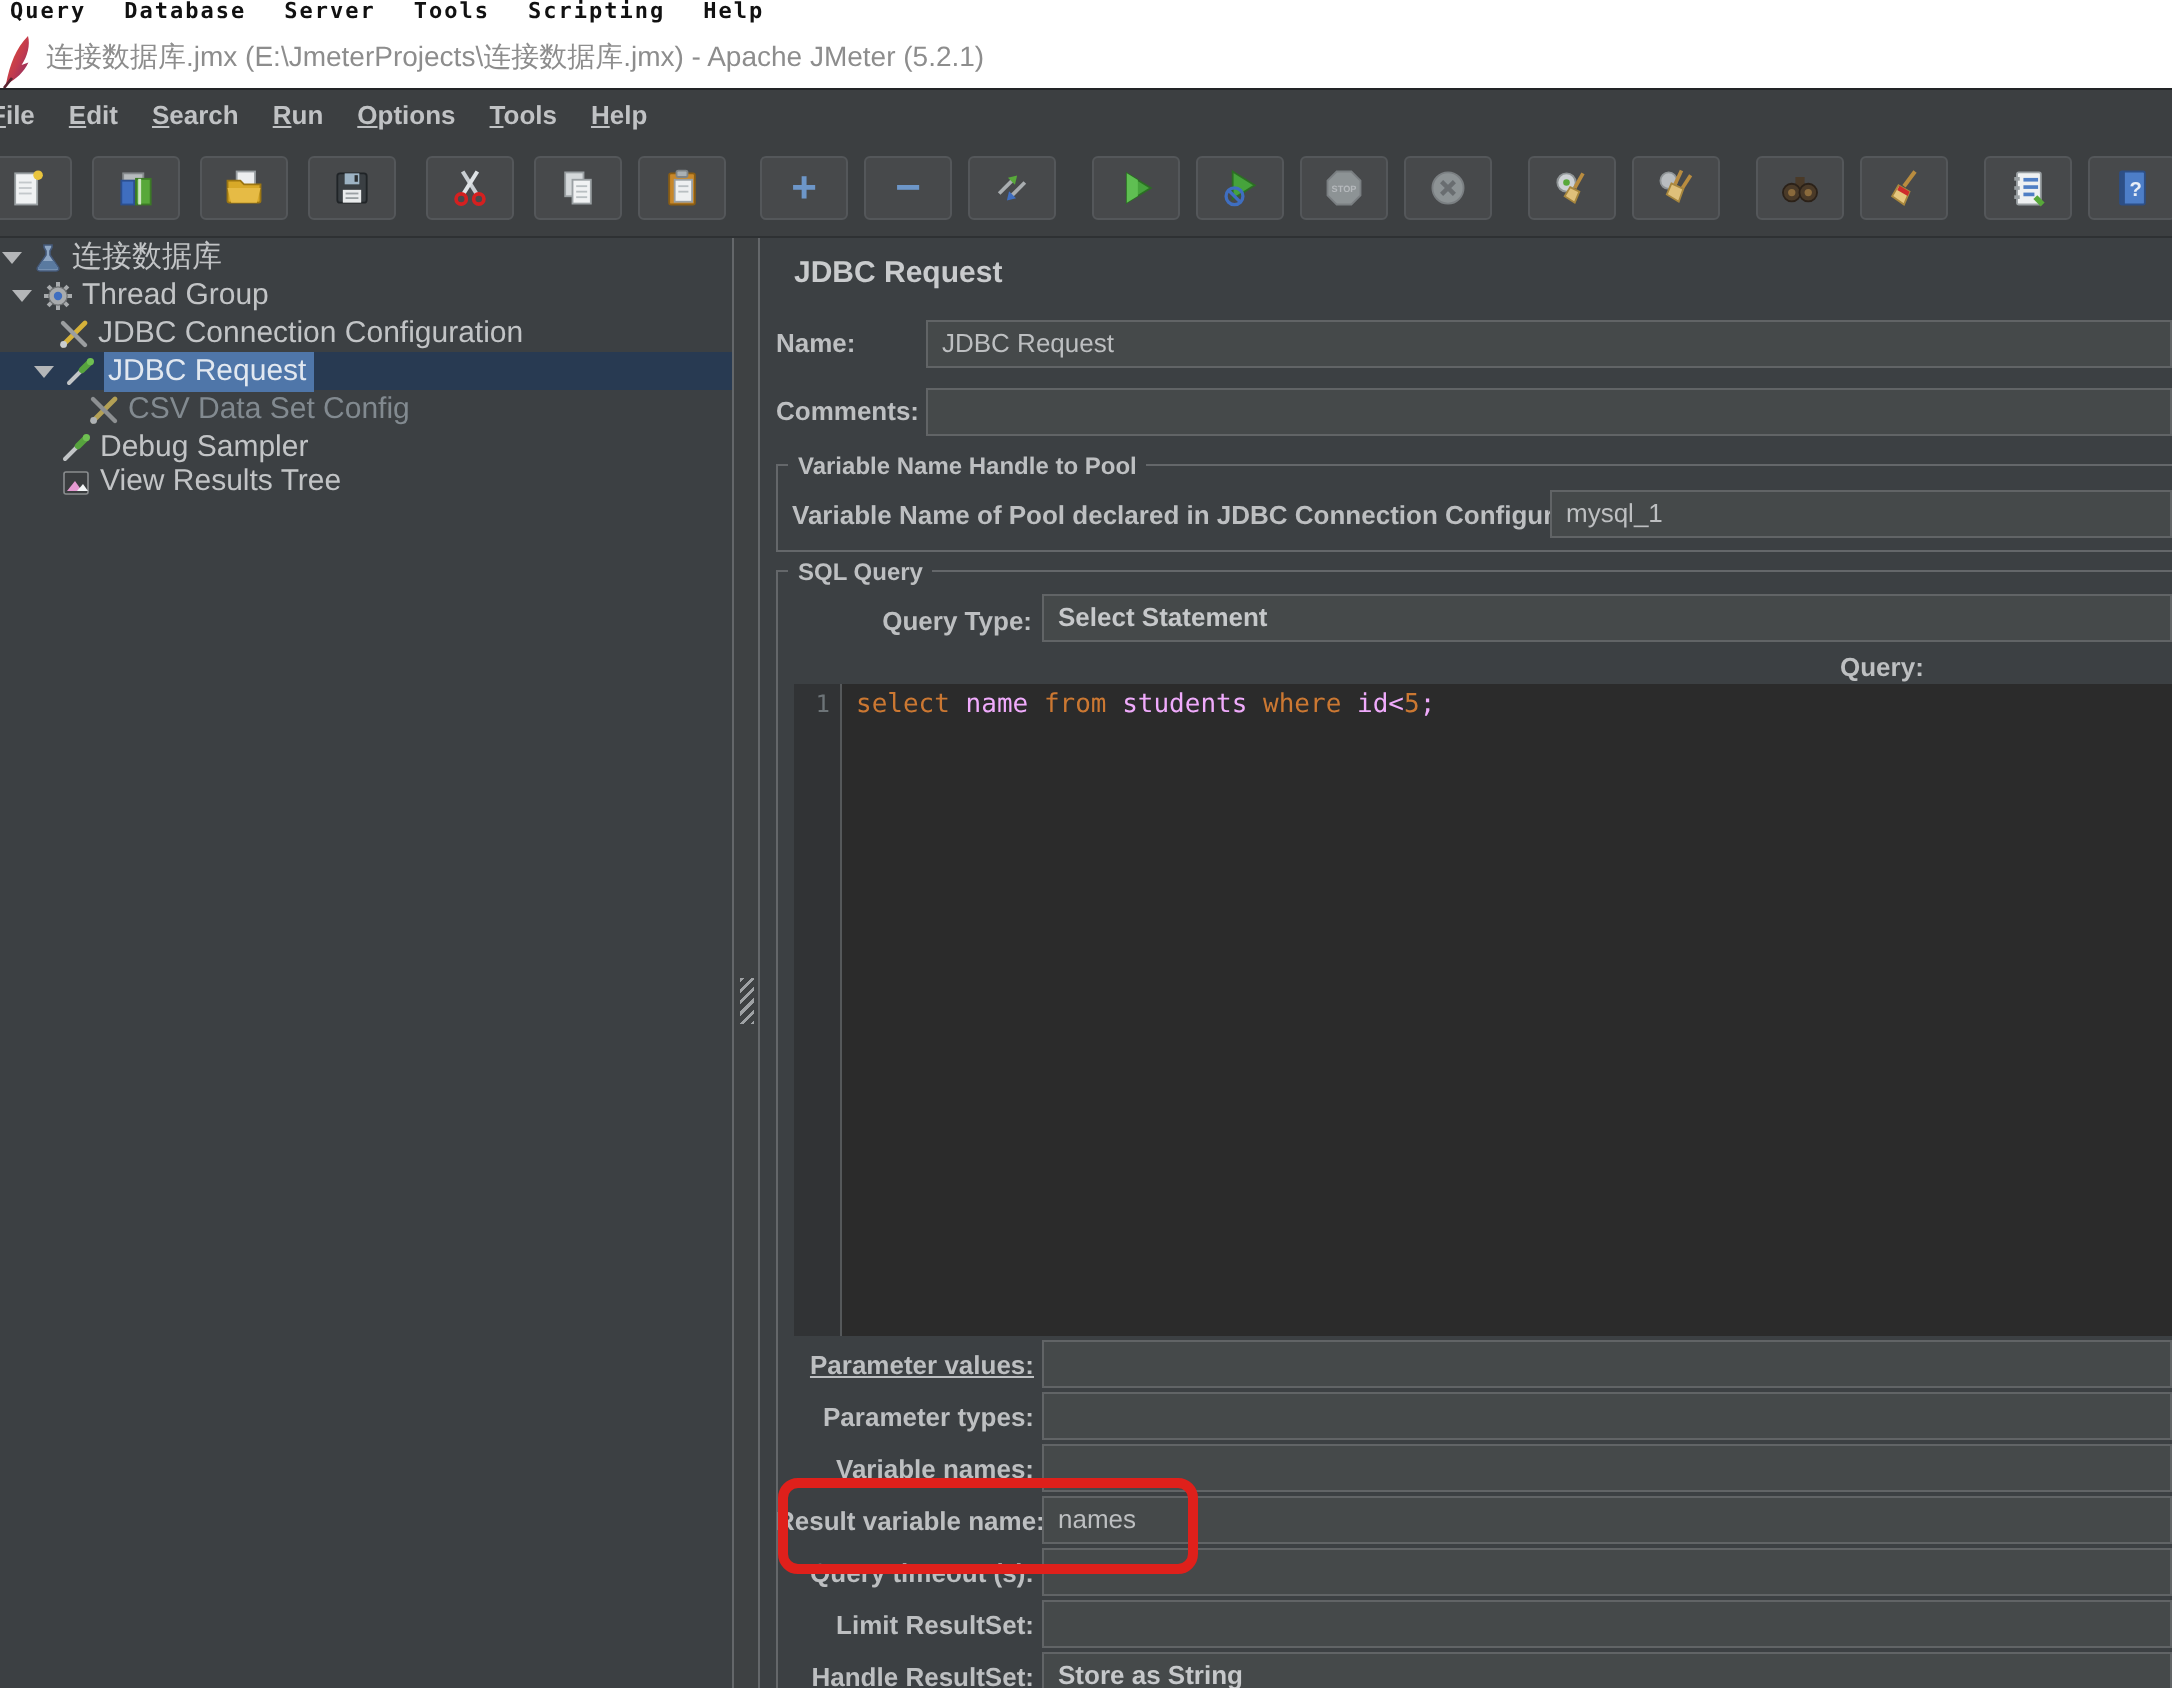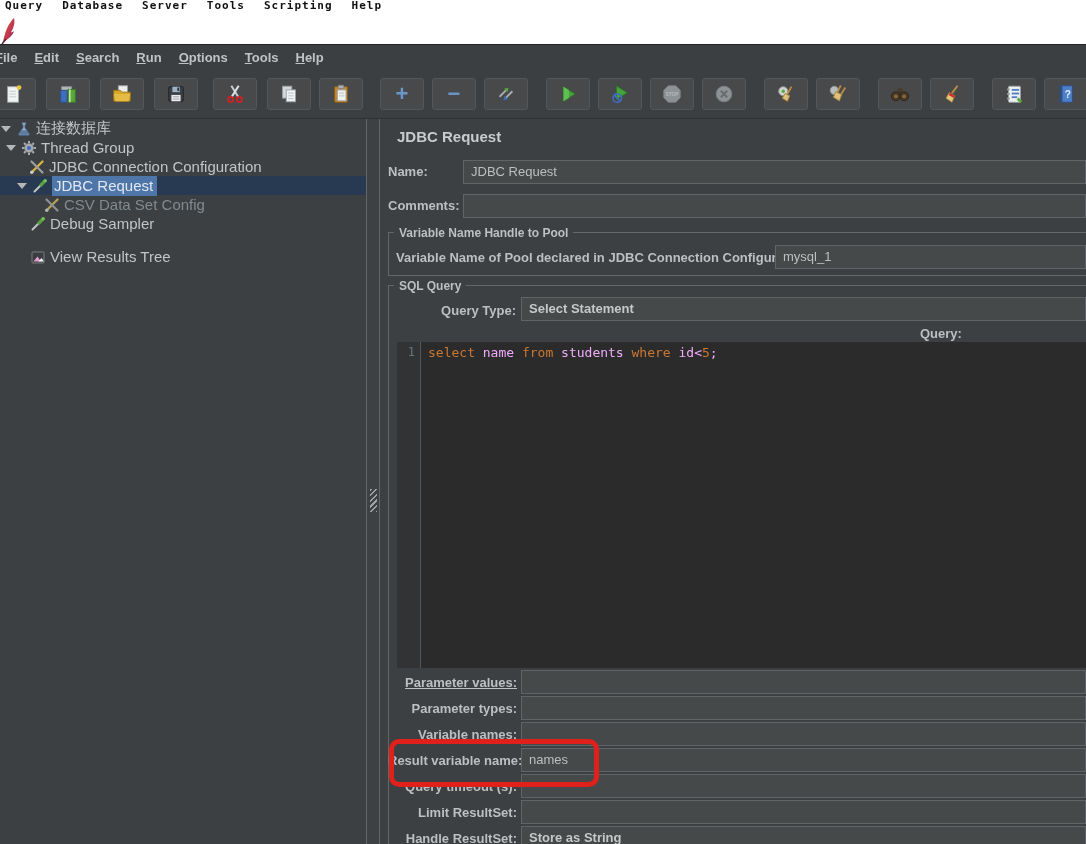"连接数据库.jmx (E:\JmeterProjects\连接数据库.jmx)" span.title-text { html: none -> <span>连接数据库.jmx (E:\JmeterProjects\连接数据库.jmx) - Apache JMeter (5.2.1)</span> }
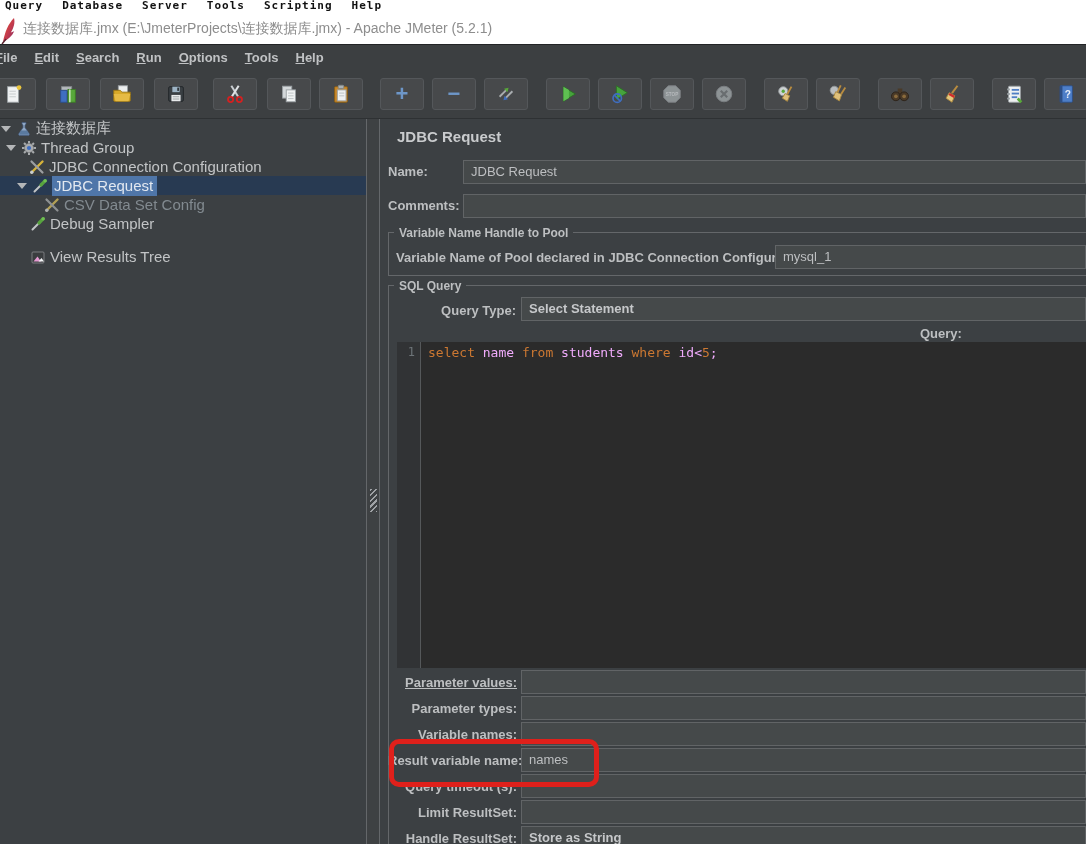"View Results Tree" div.trow { top: 128px -> 112px }
